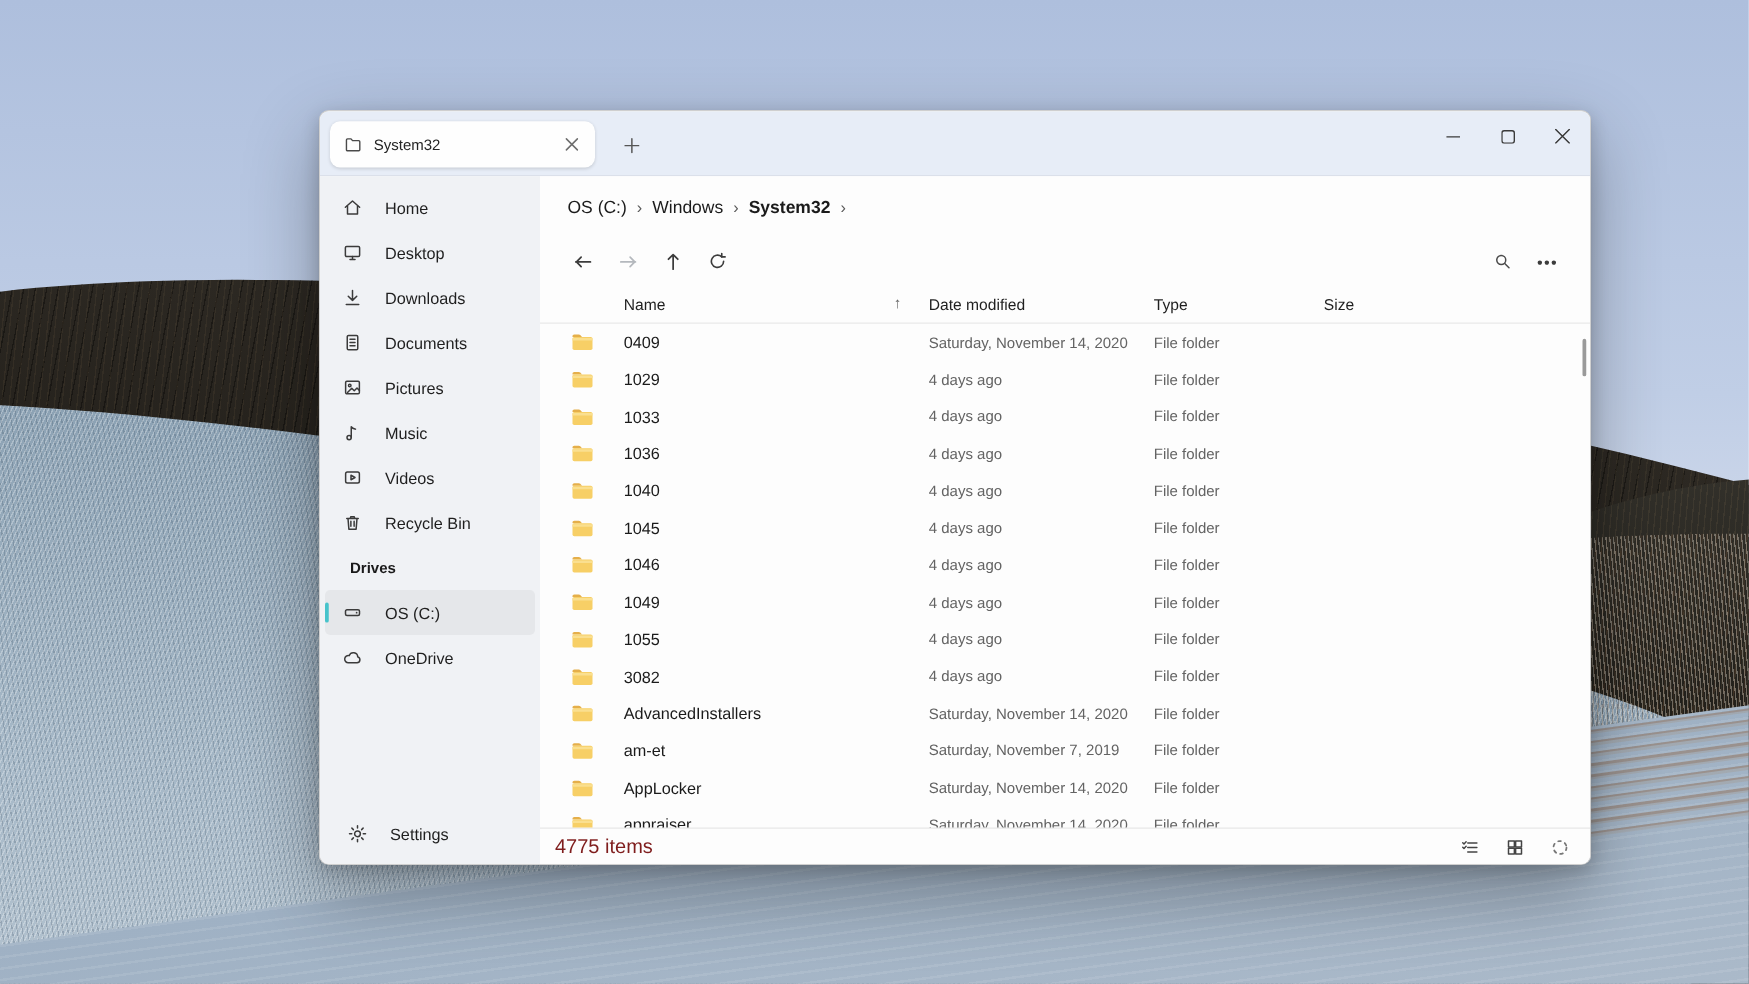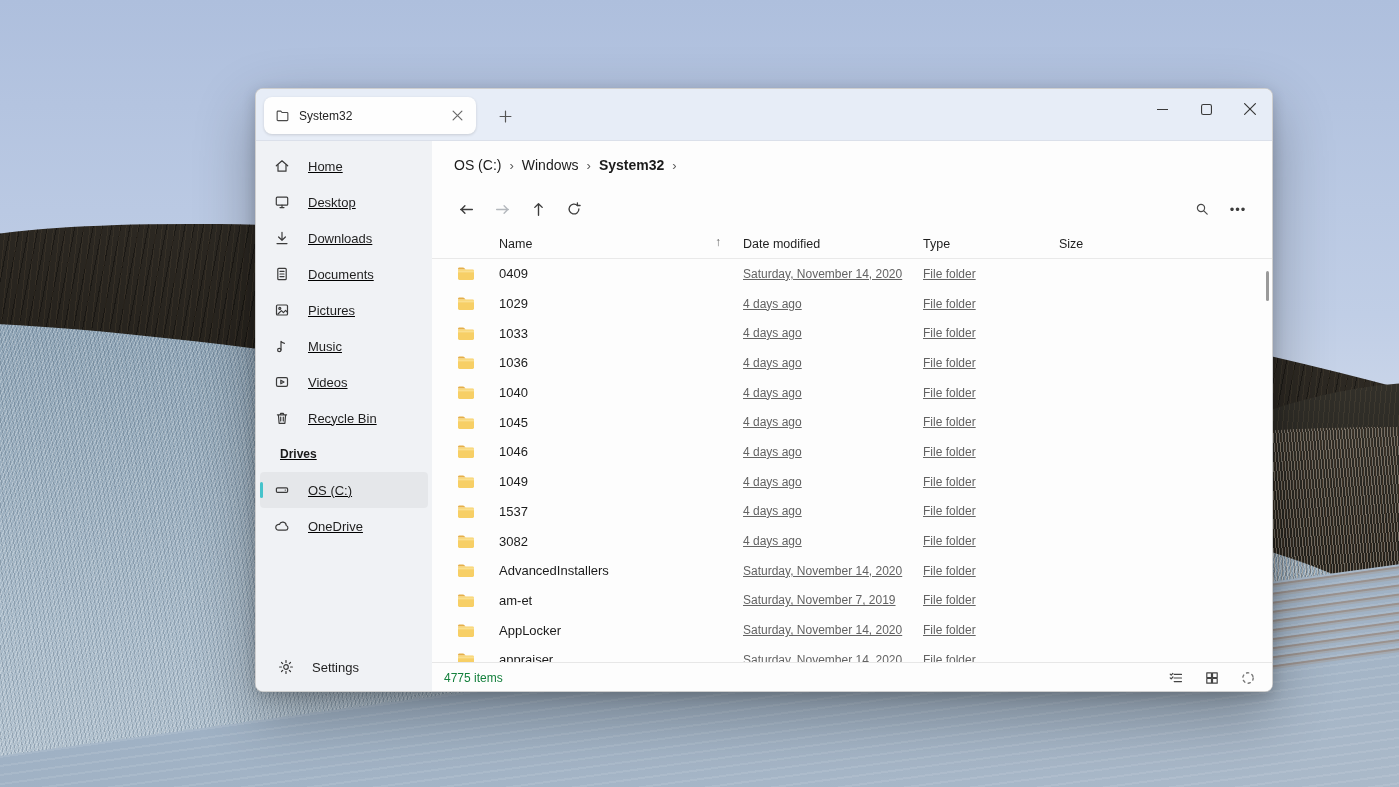"Home" .sidebar { text-decoration: underline -> none }
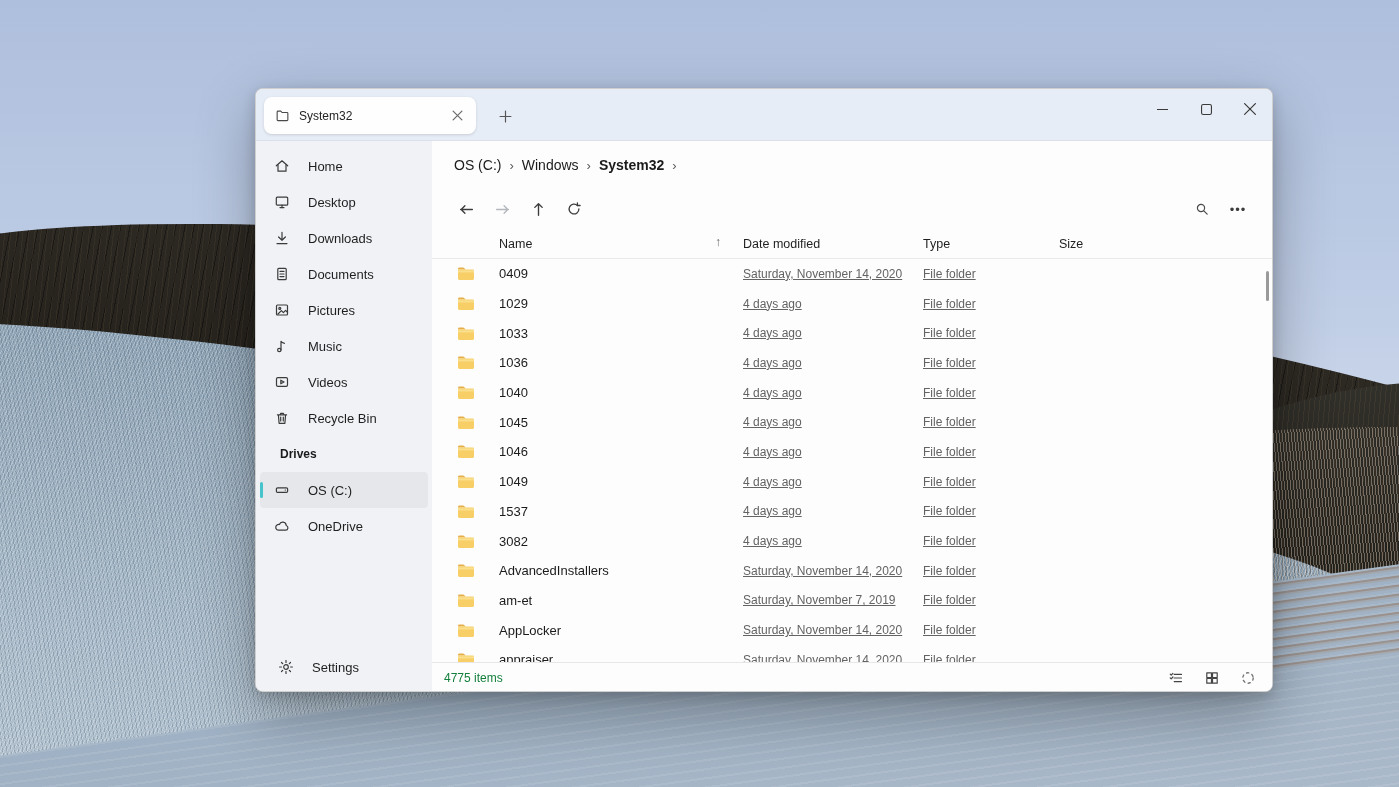"Saturday, November 14, 2020" .cell-date, .cell-type, .cell-size { text-decoration: underline -> none }
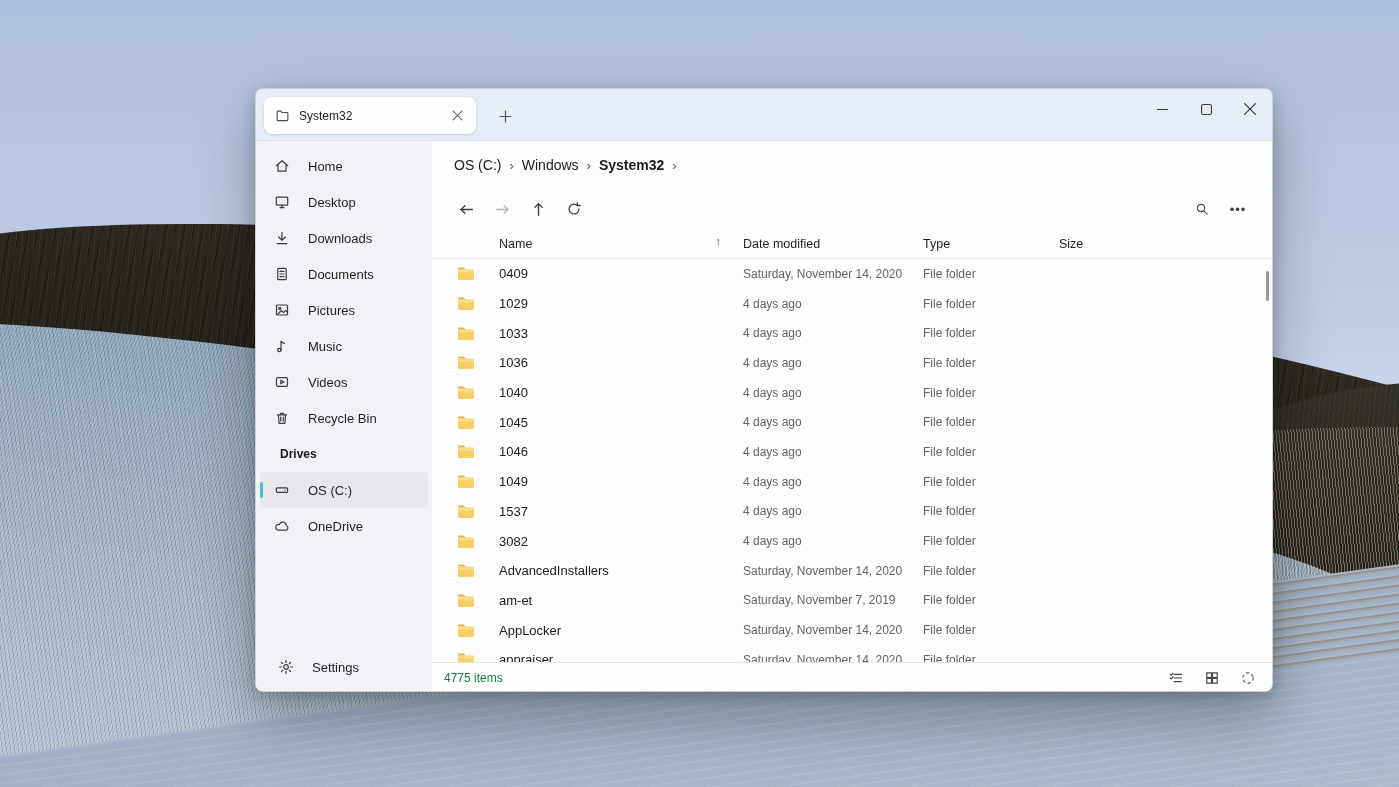"1537" span.cell-name { text: 1537 -> 1055 }
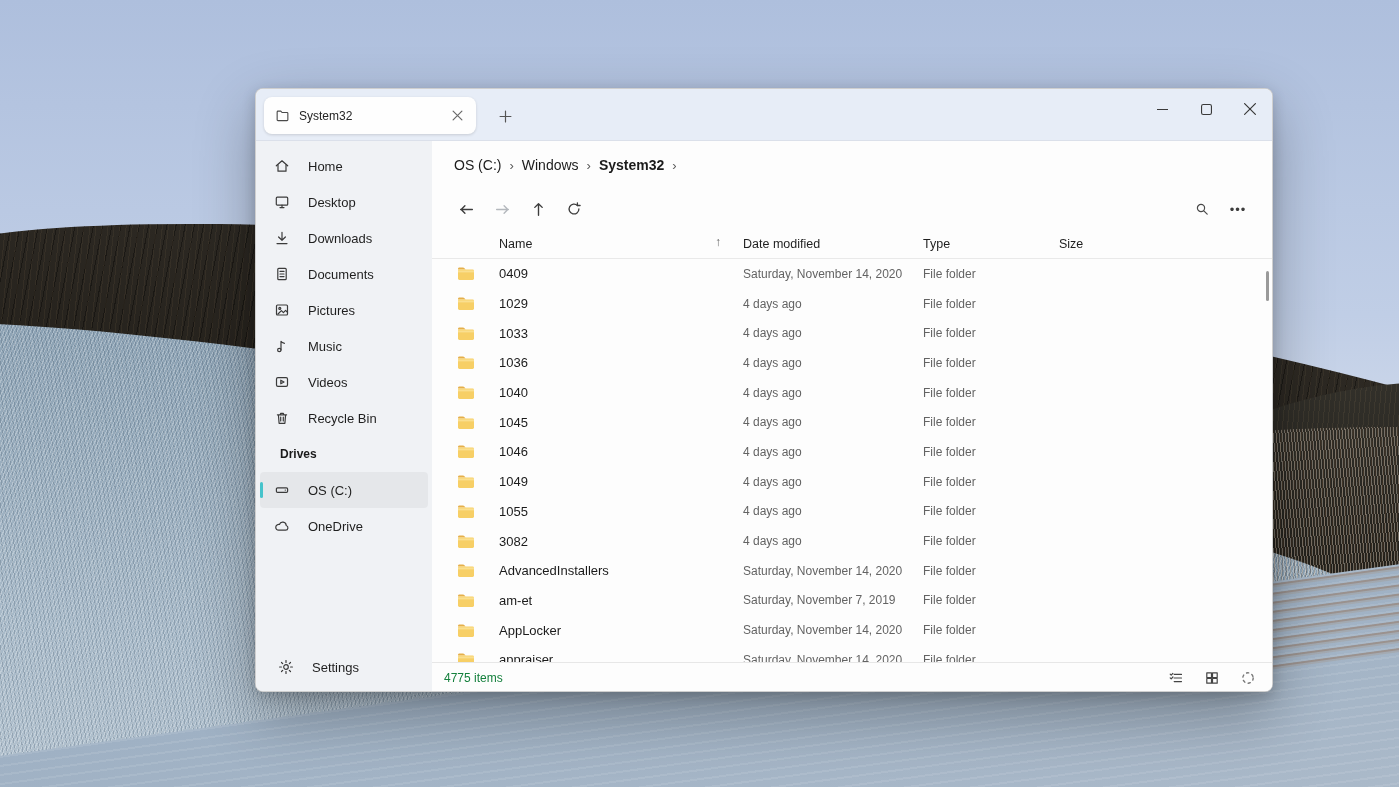"4775 items" .status-count { color: #15803d -> #7f1d1d; font-size: 12px -> 16px }
